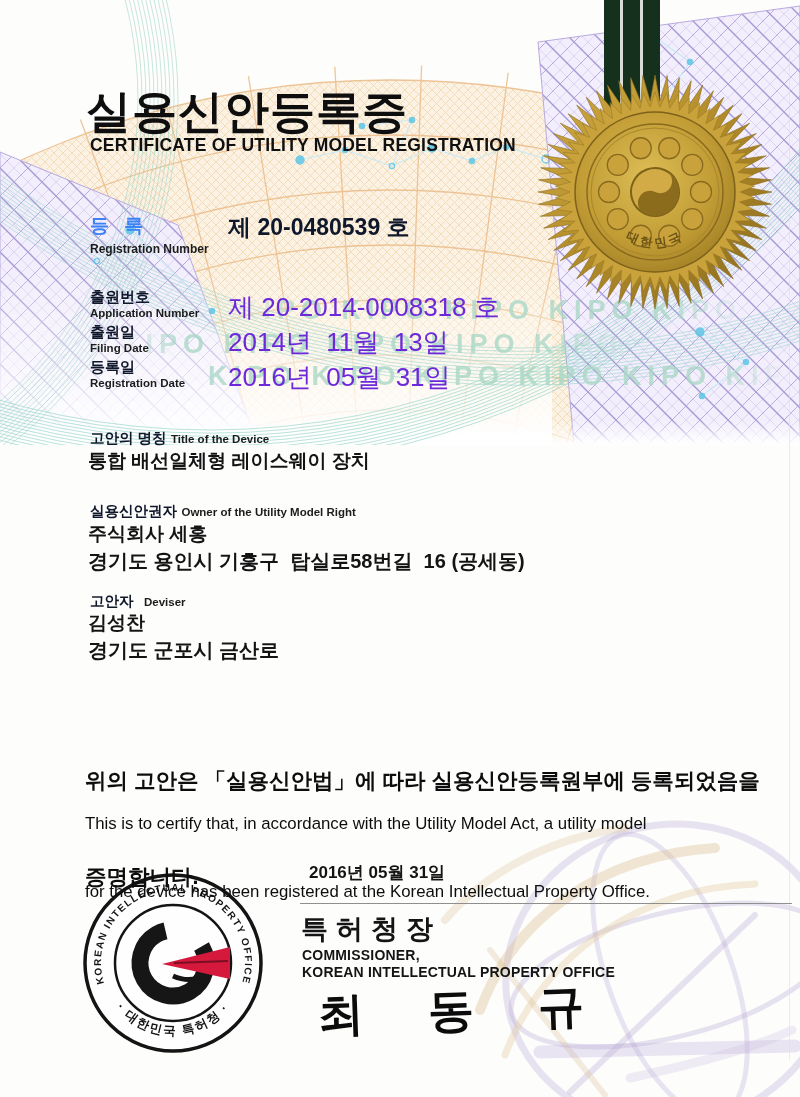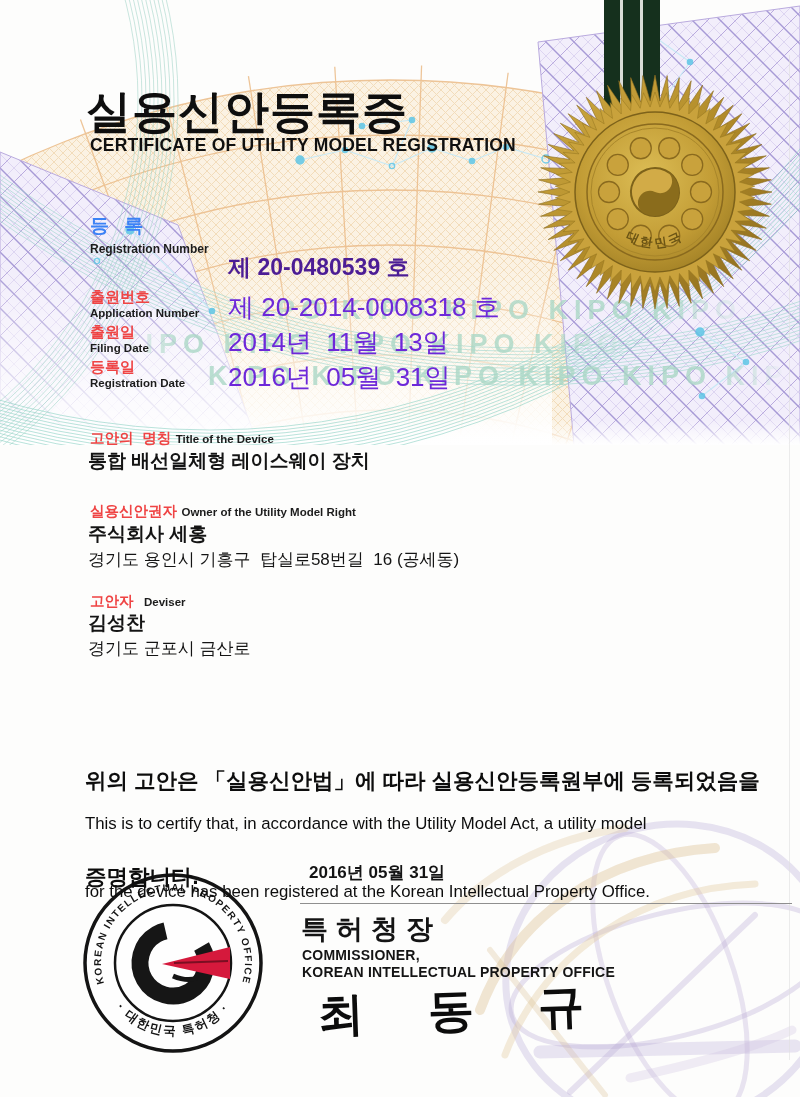"제 20-0480539 호" .val-lg { color: #4c1d95 -> #0f172a; margin-top: 40px -> none }
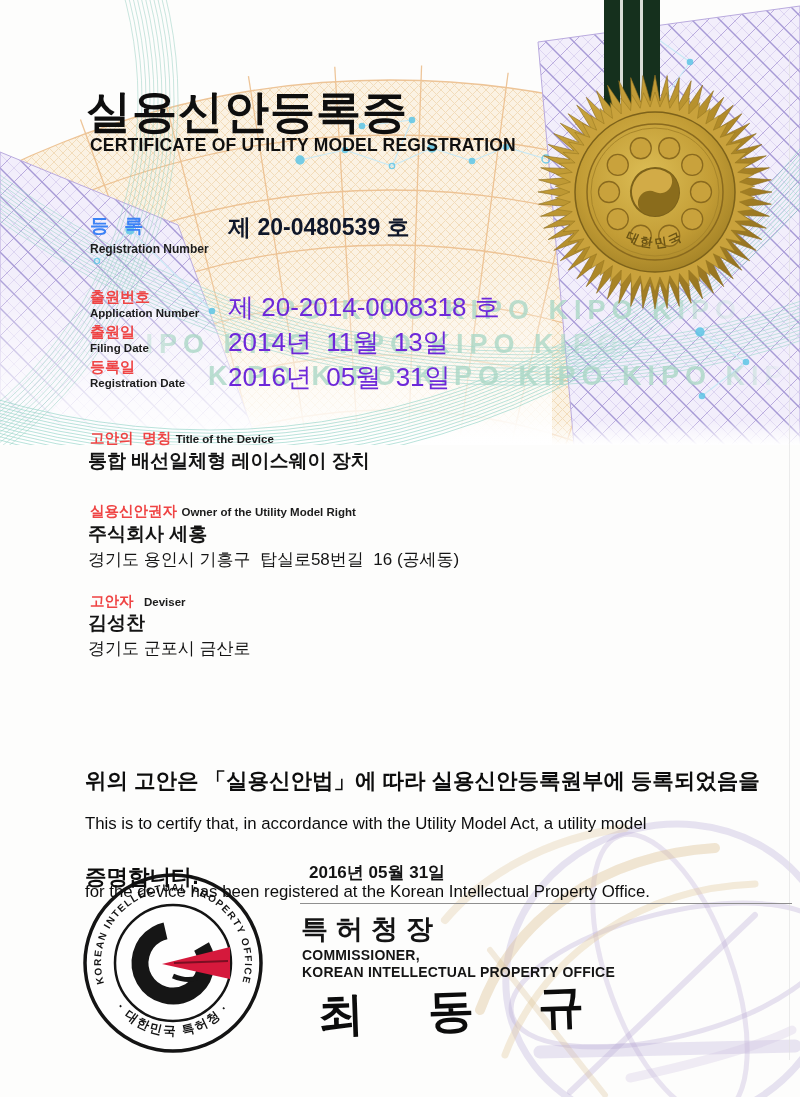"출원번호" .lblko { color: #ef4444 -> #0f172a; font-family: Liberation Mono, monospace -> none }
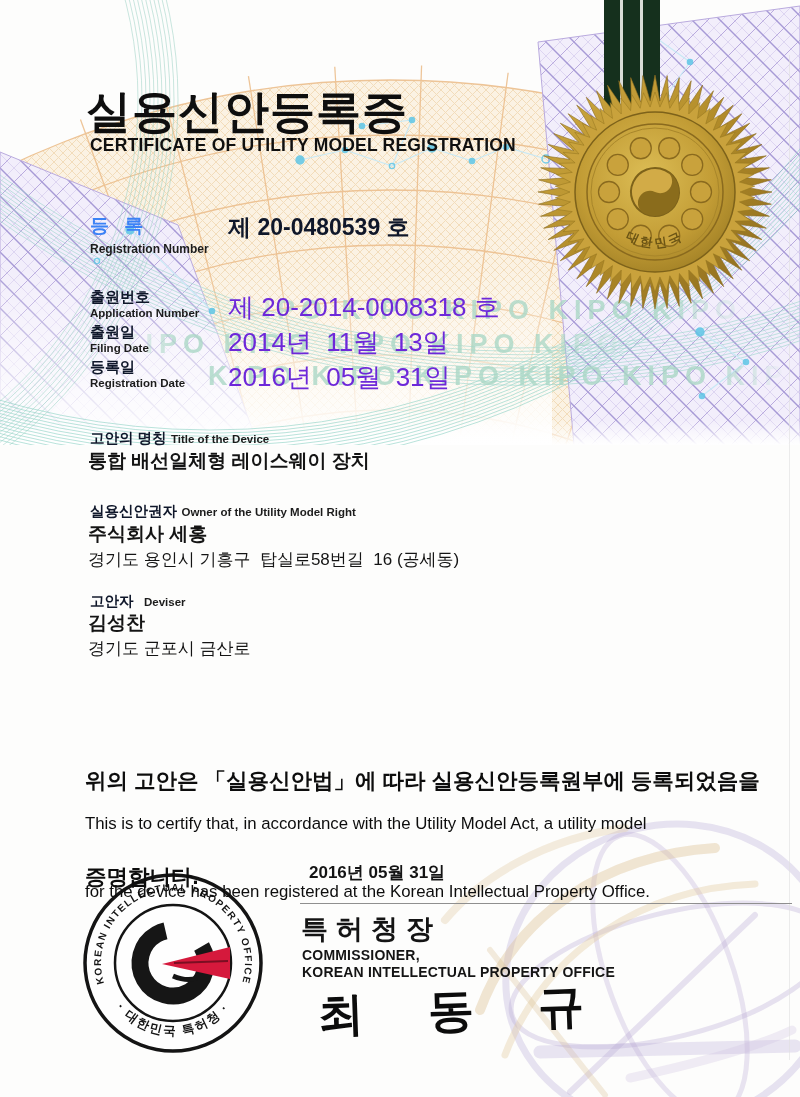"경기도 용인시 기흥구 탑실로58번길 16" .sec-addr { font-size: 17px -> 20px; font-weight: 400 -> 700 }
